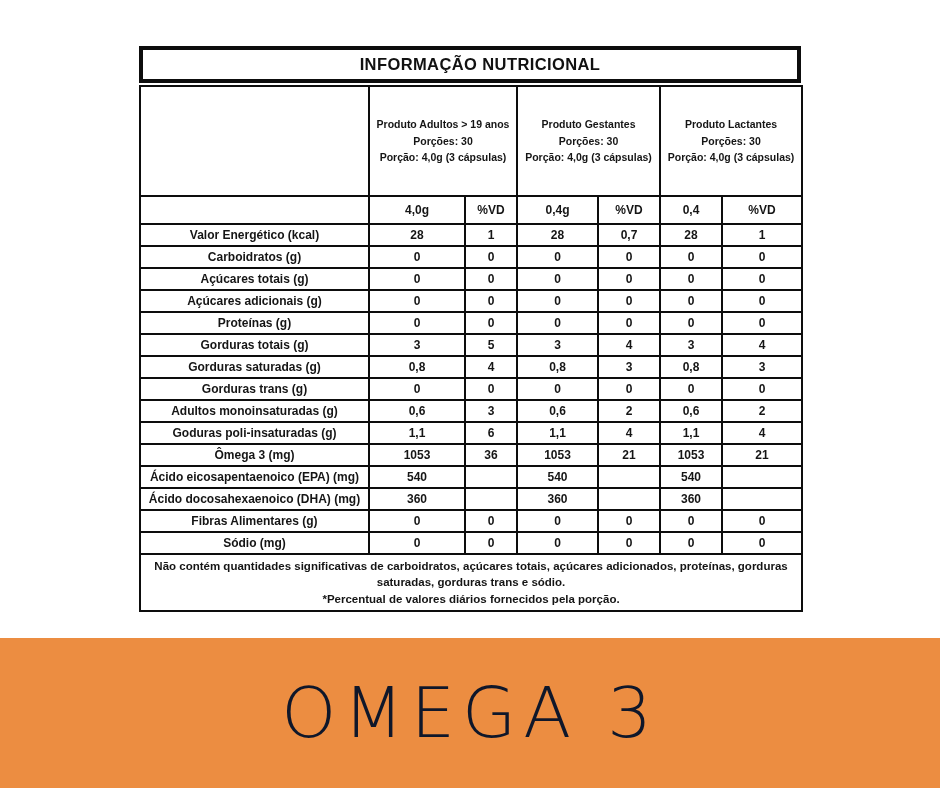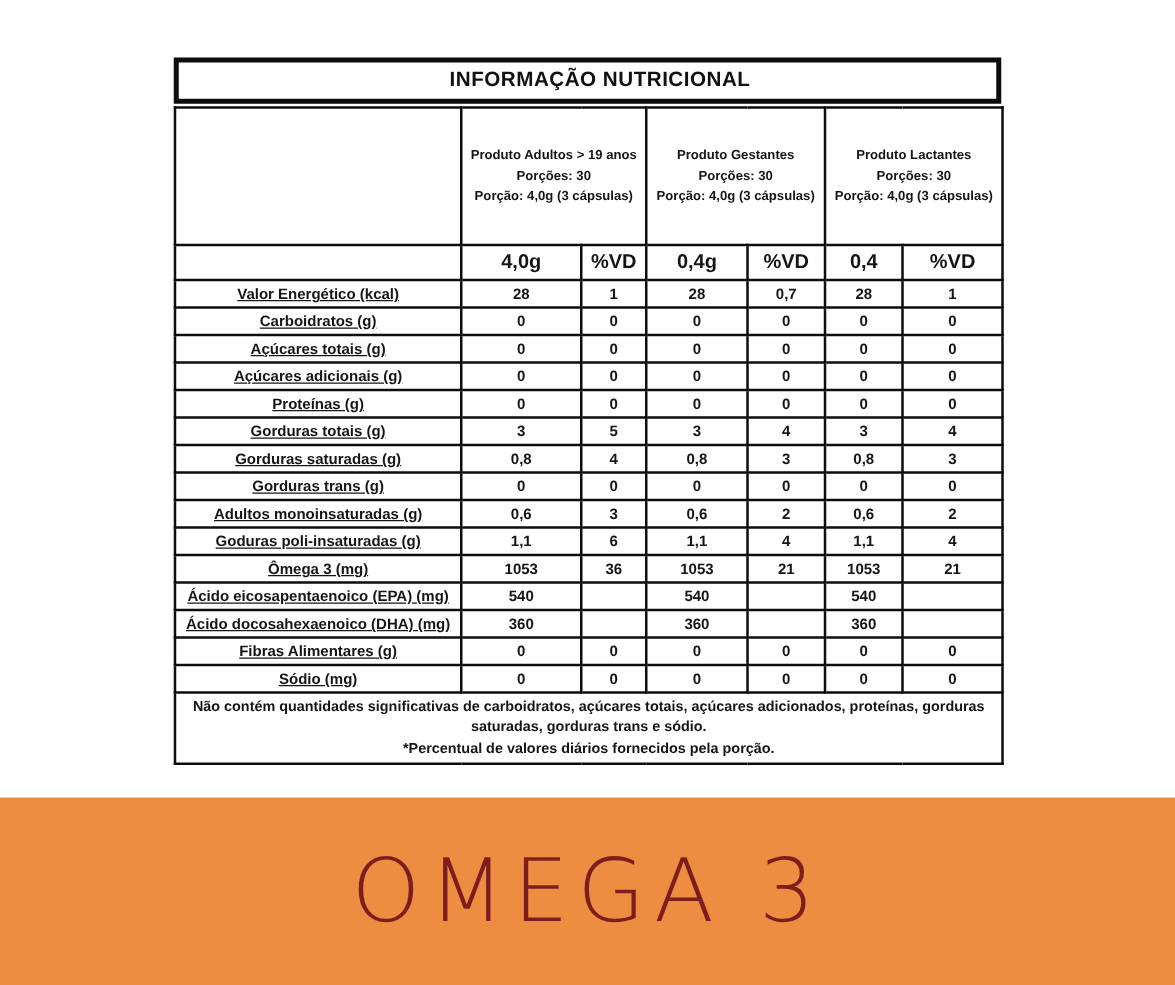"4,0g" .sub-row td { font-size: 16px -> 12px }
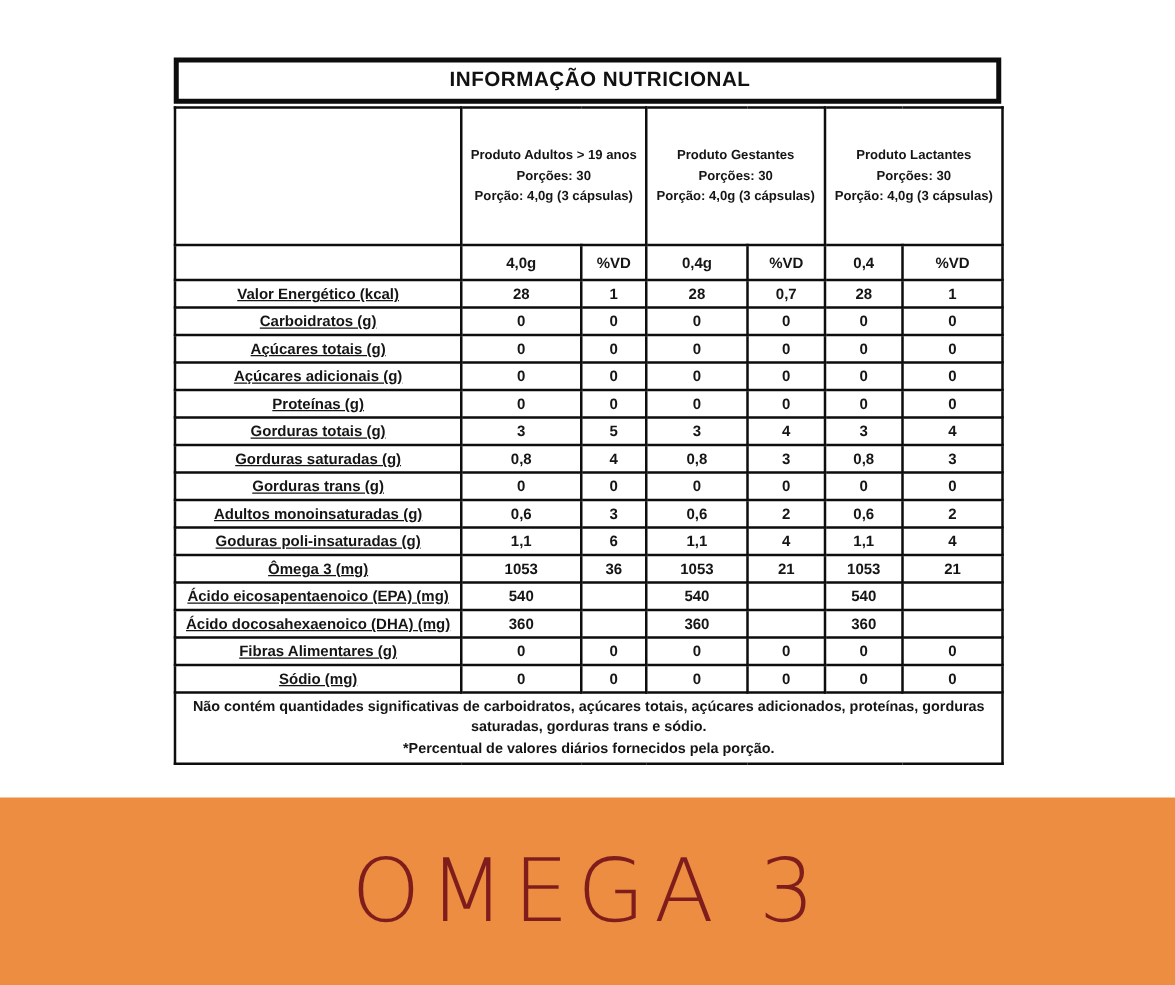"Valor Energético (kcal)" .data-row td.lbl { text-decoration: underline -> none }
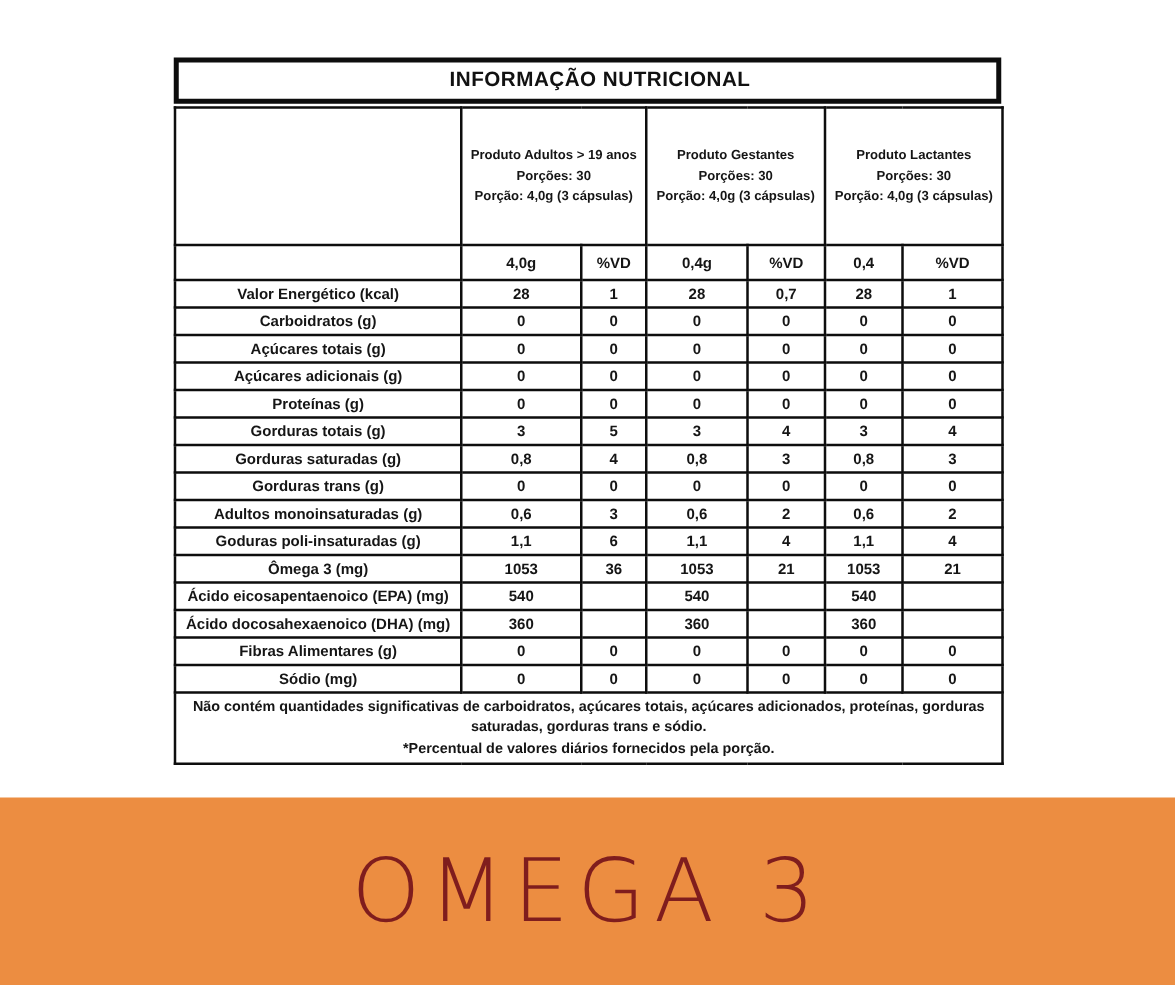"OMEGA 3" .banner-text { color: #7f1d1d -> #0f172a }
